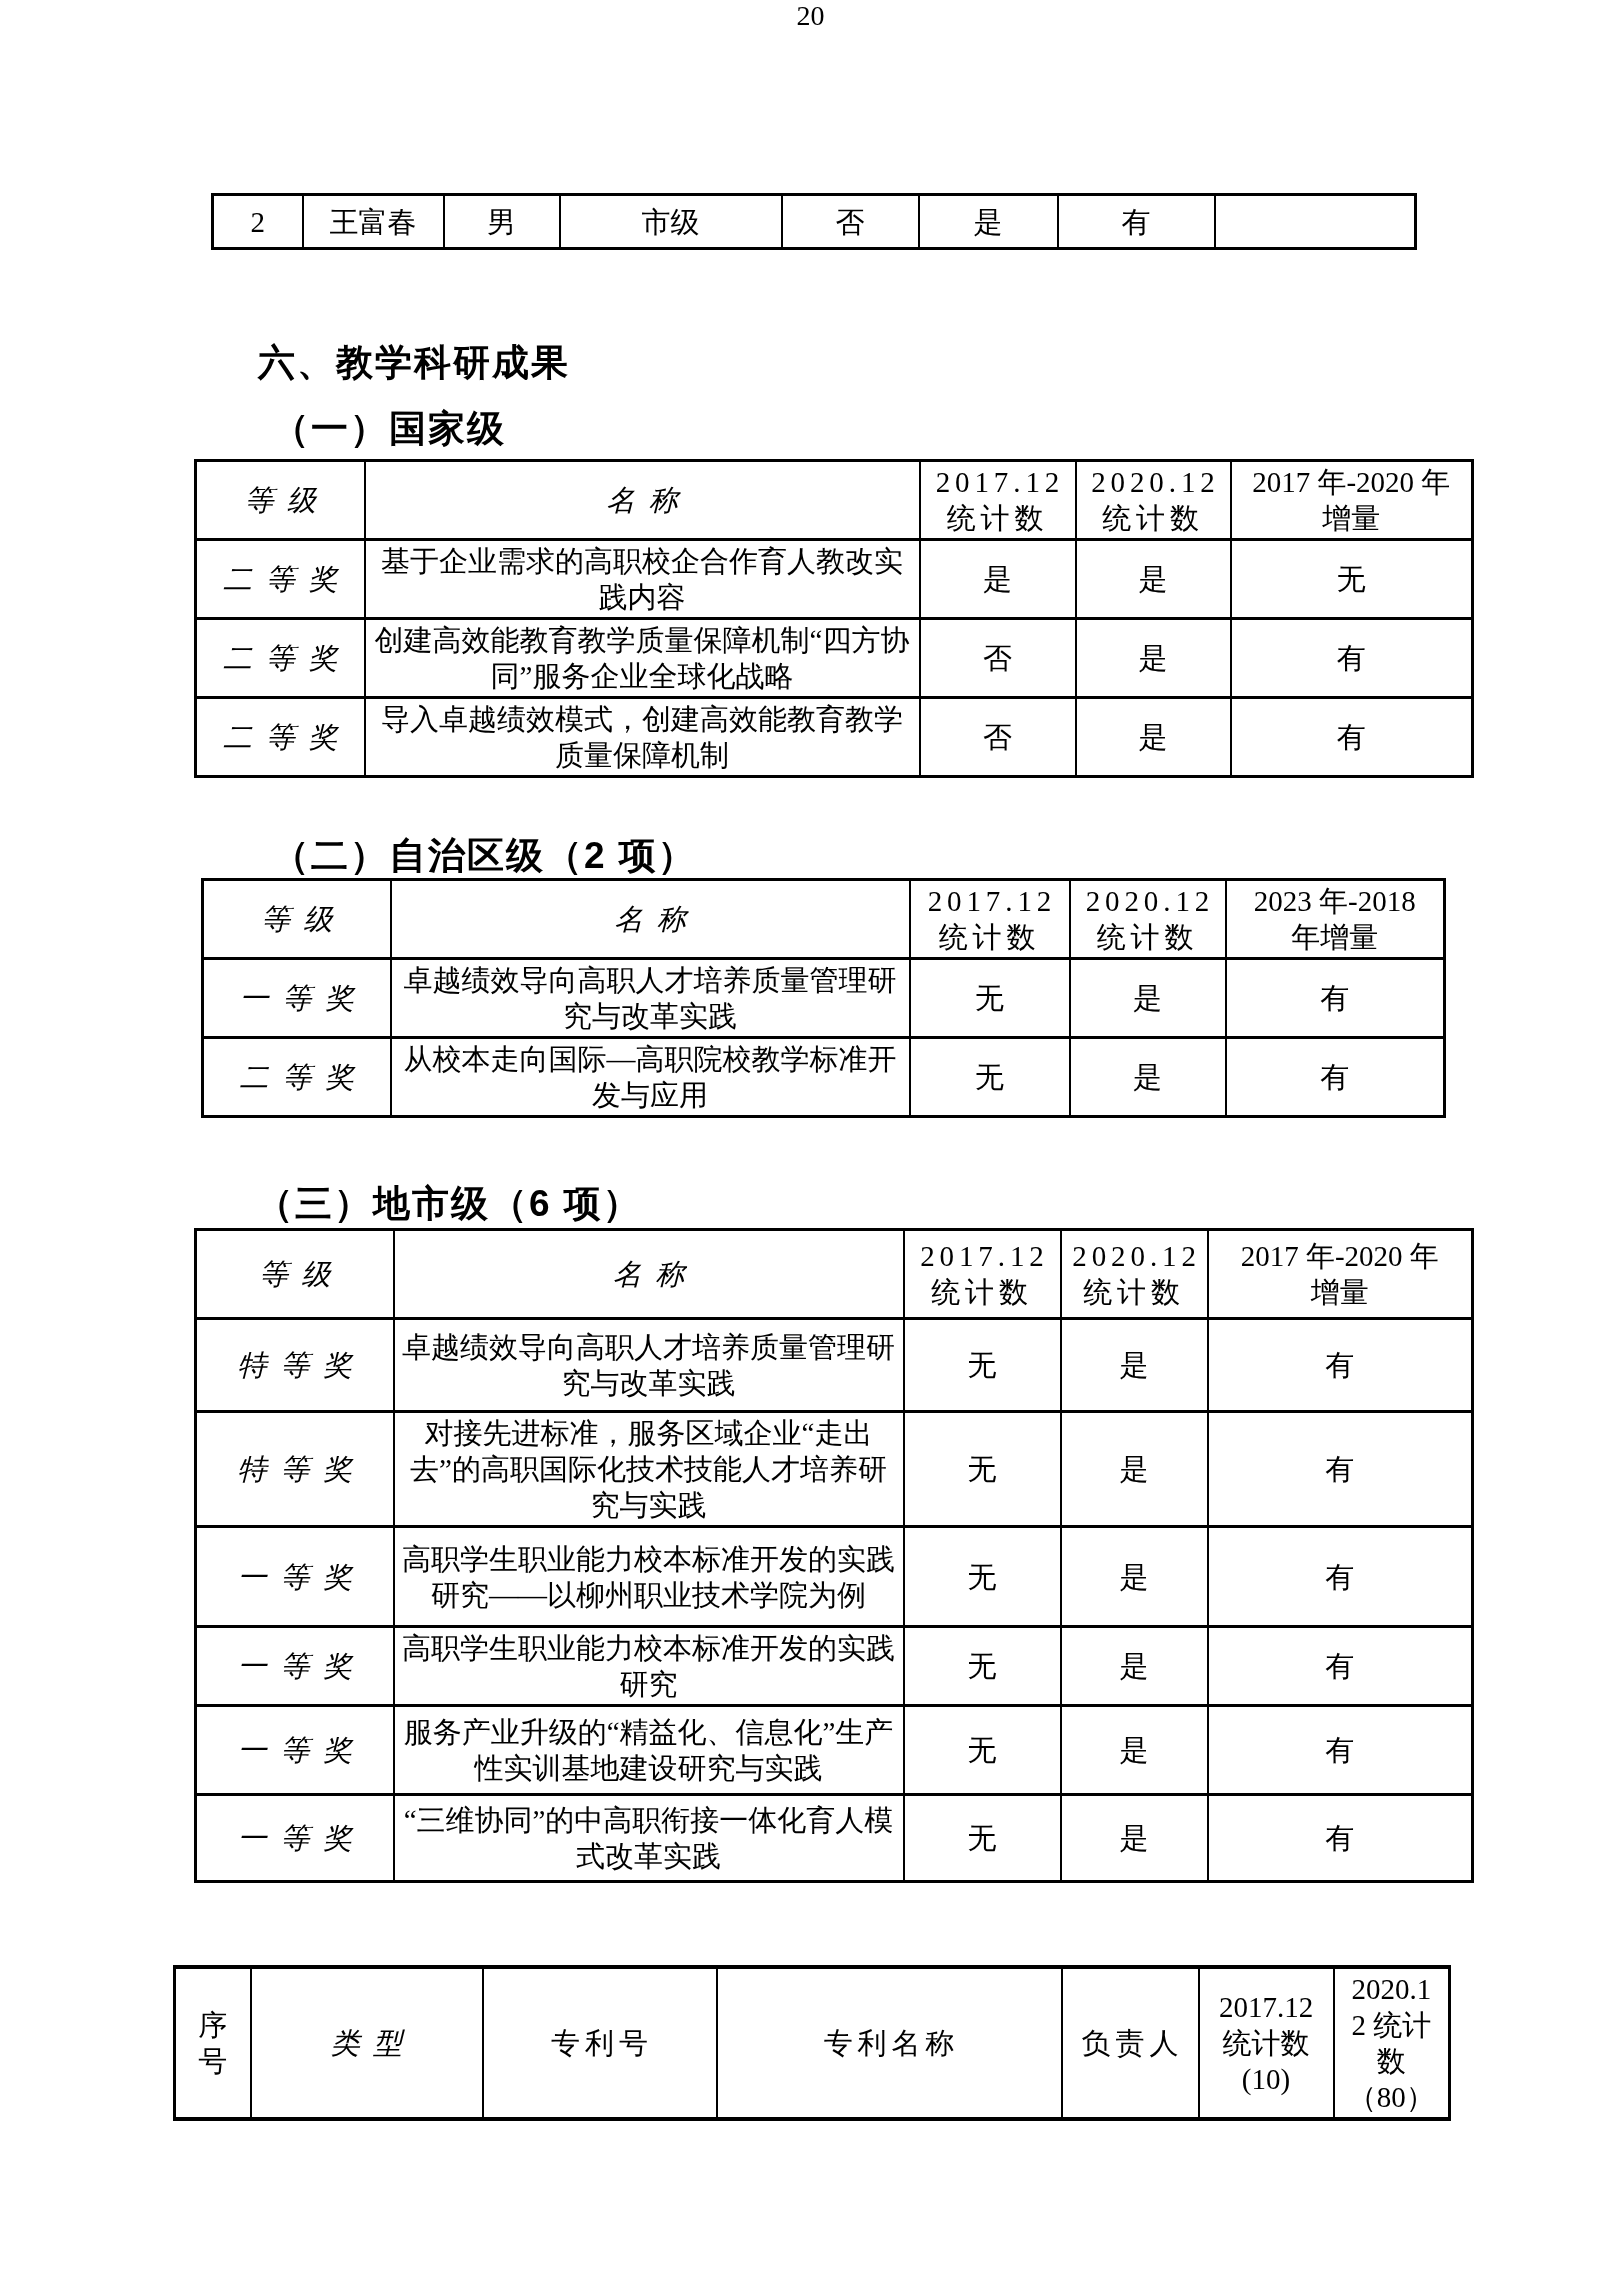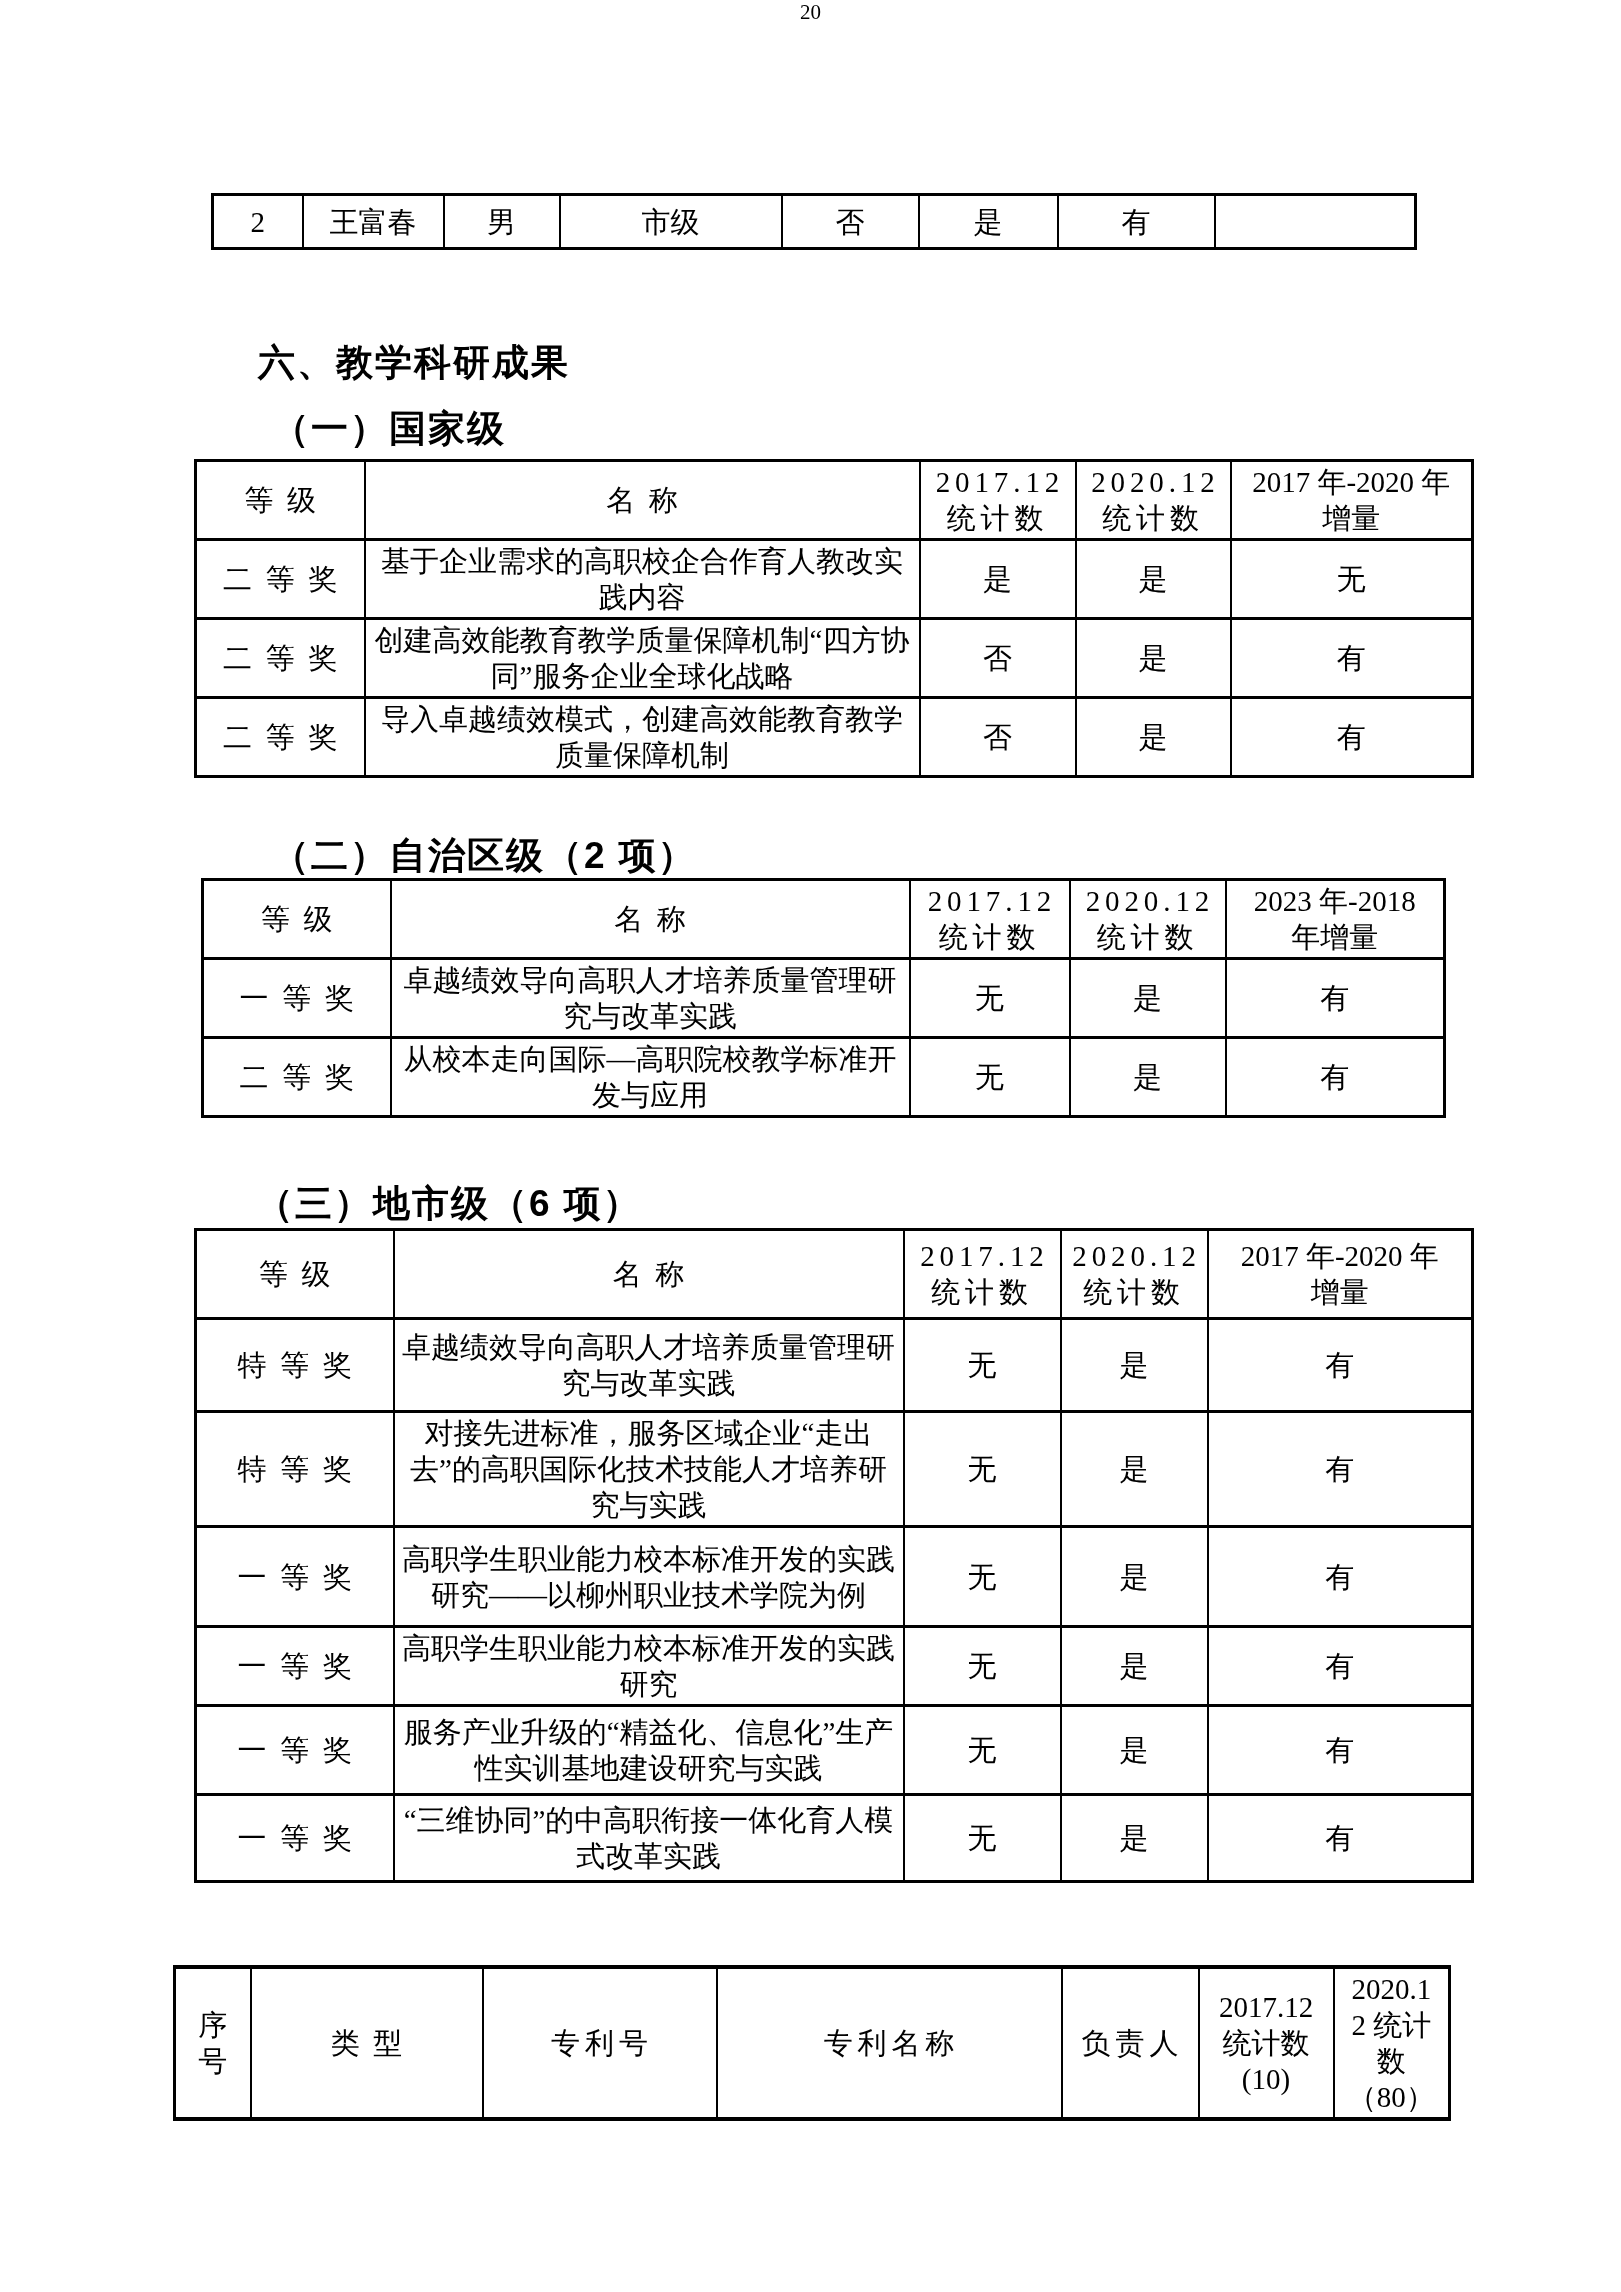"20" .pageno { font-size: 21px -> 28px }
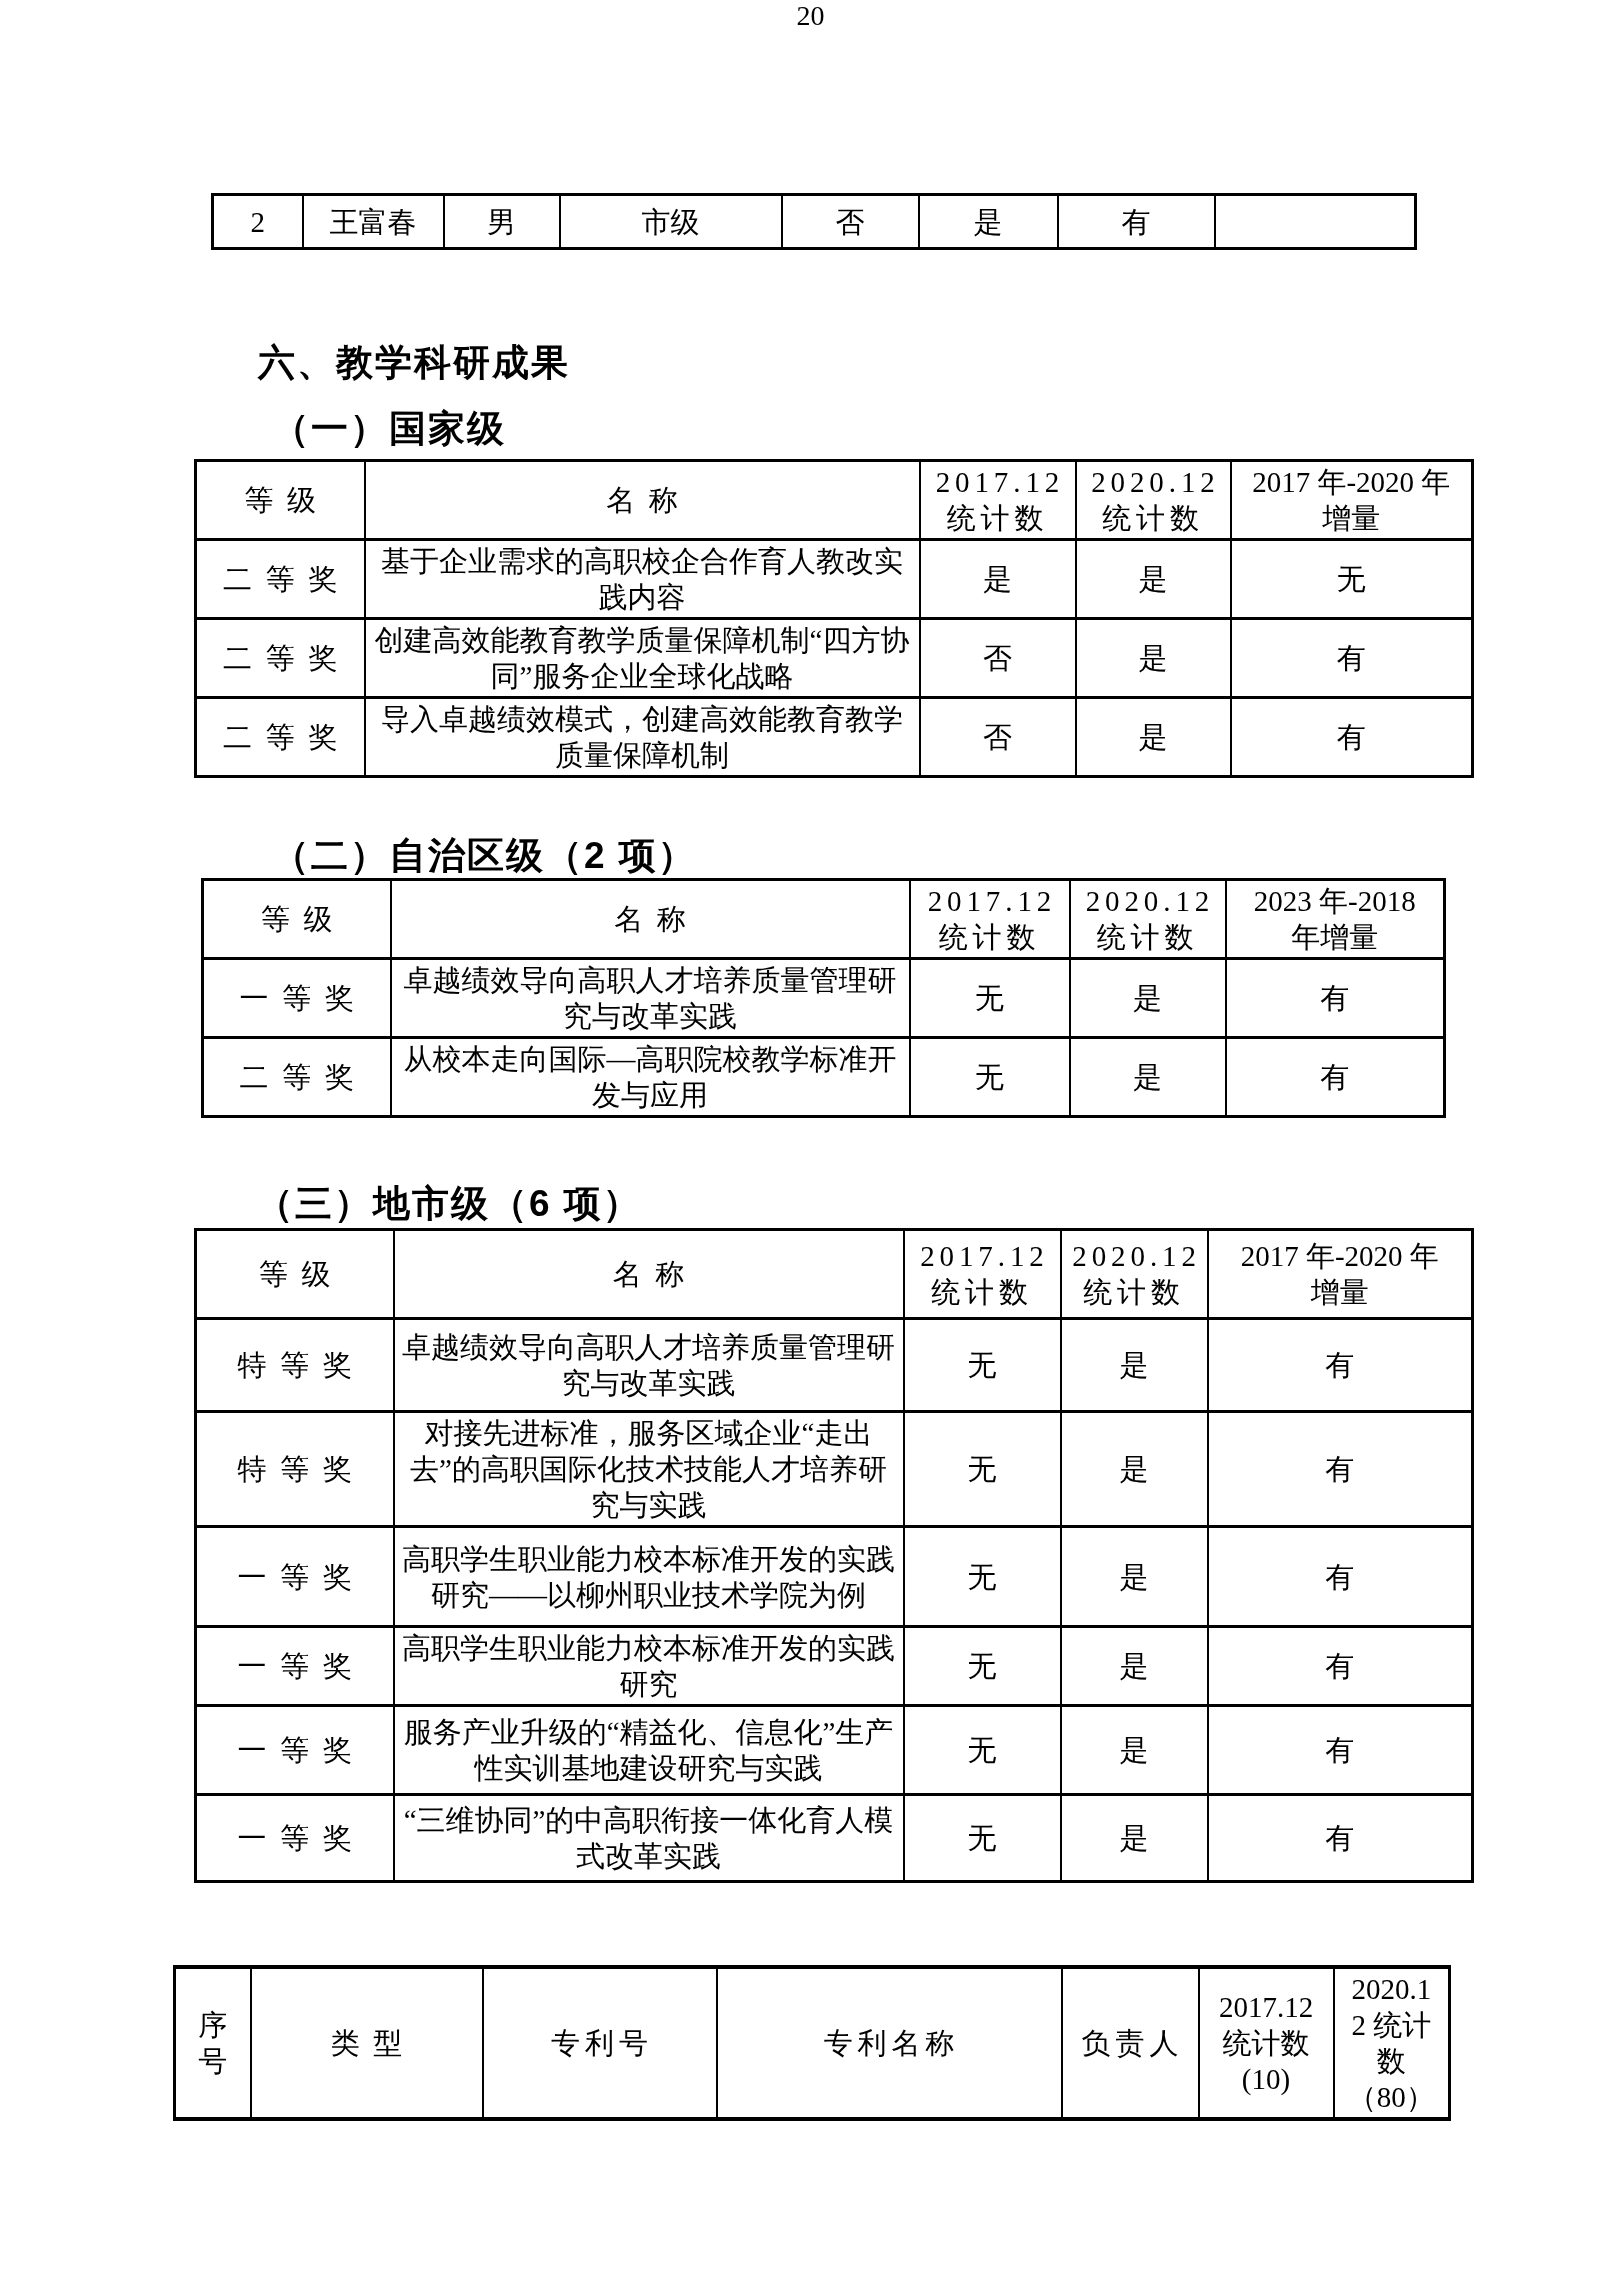"等级" .sp { font-style: none -> italic }
